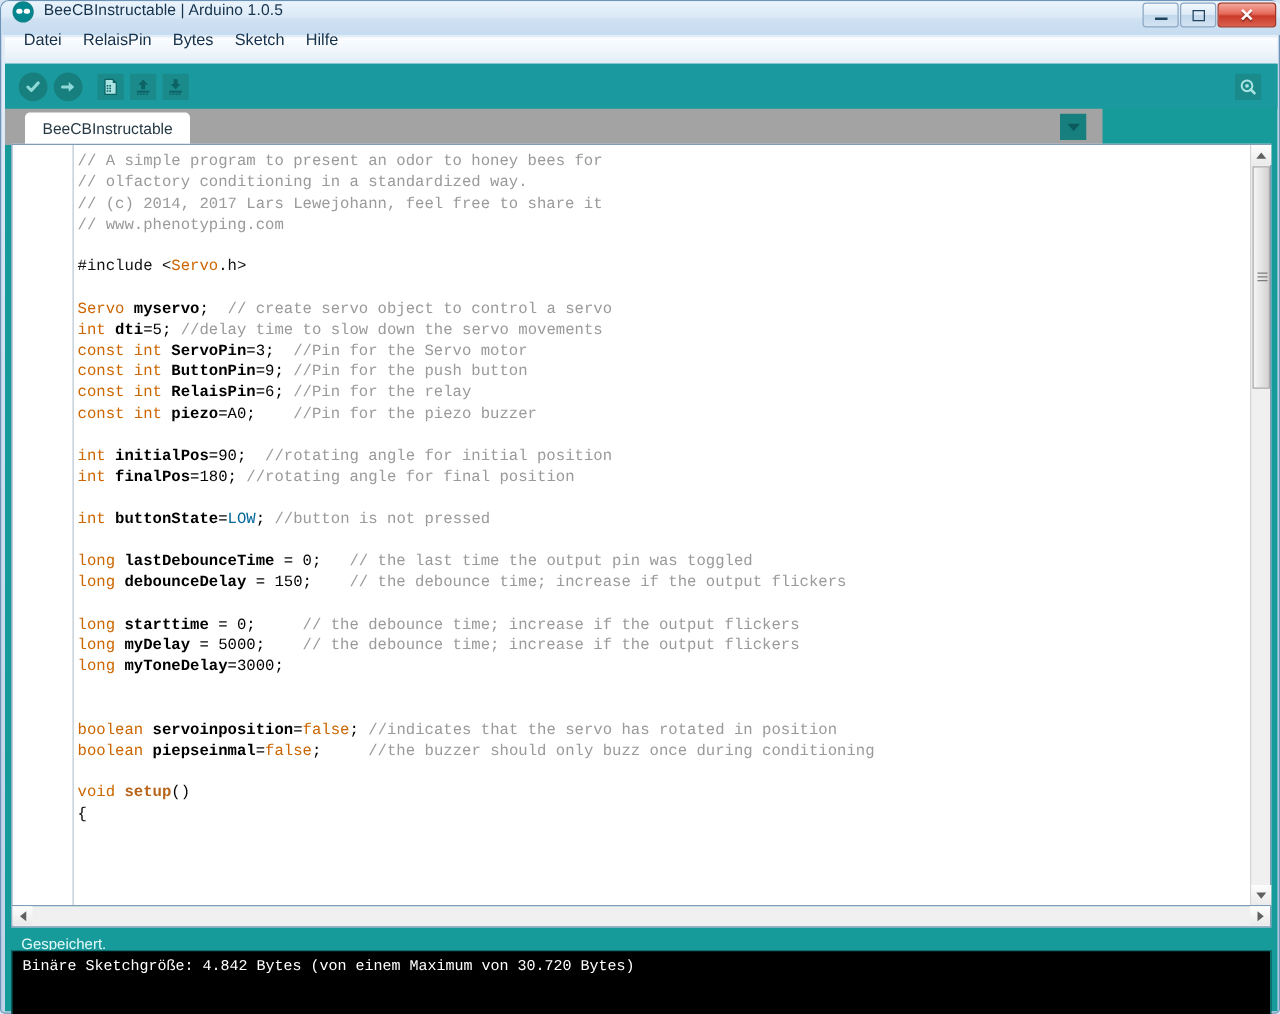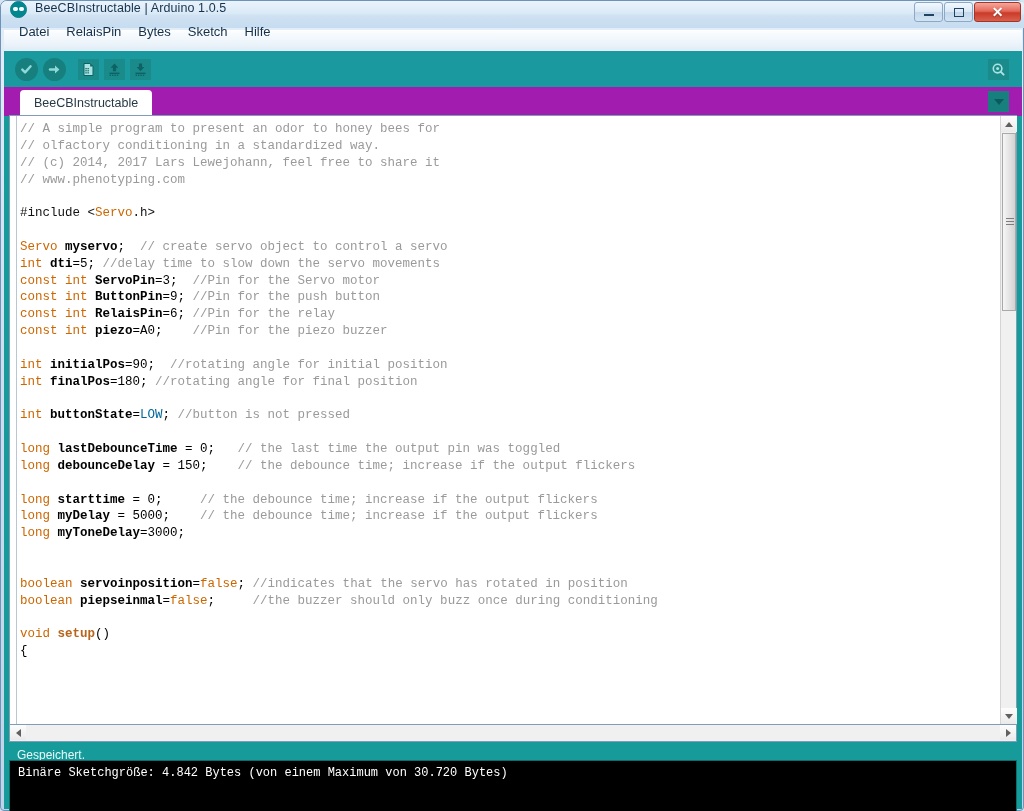"BeeCBInstructable" #tabstrip { background: #a21caf -> #a3a3a3; width: 1018px -> 878px }
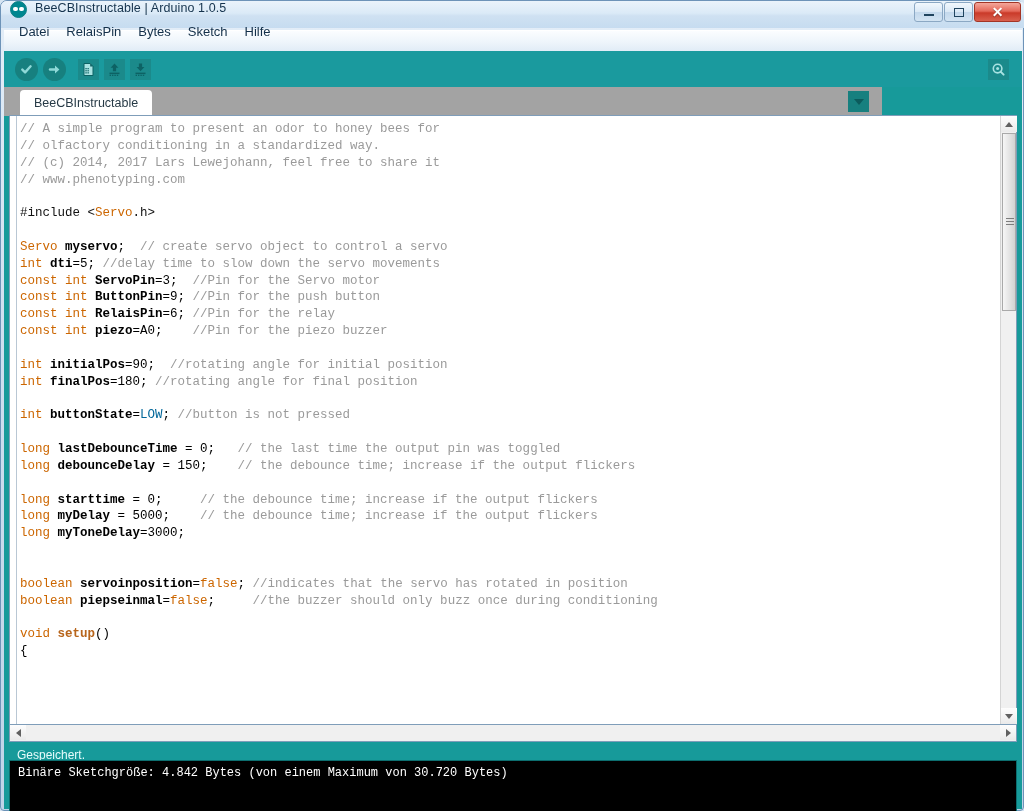"// A simple program to" #editor-scroll-region { margin-left: none -> 42px }
